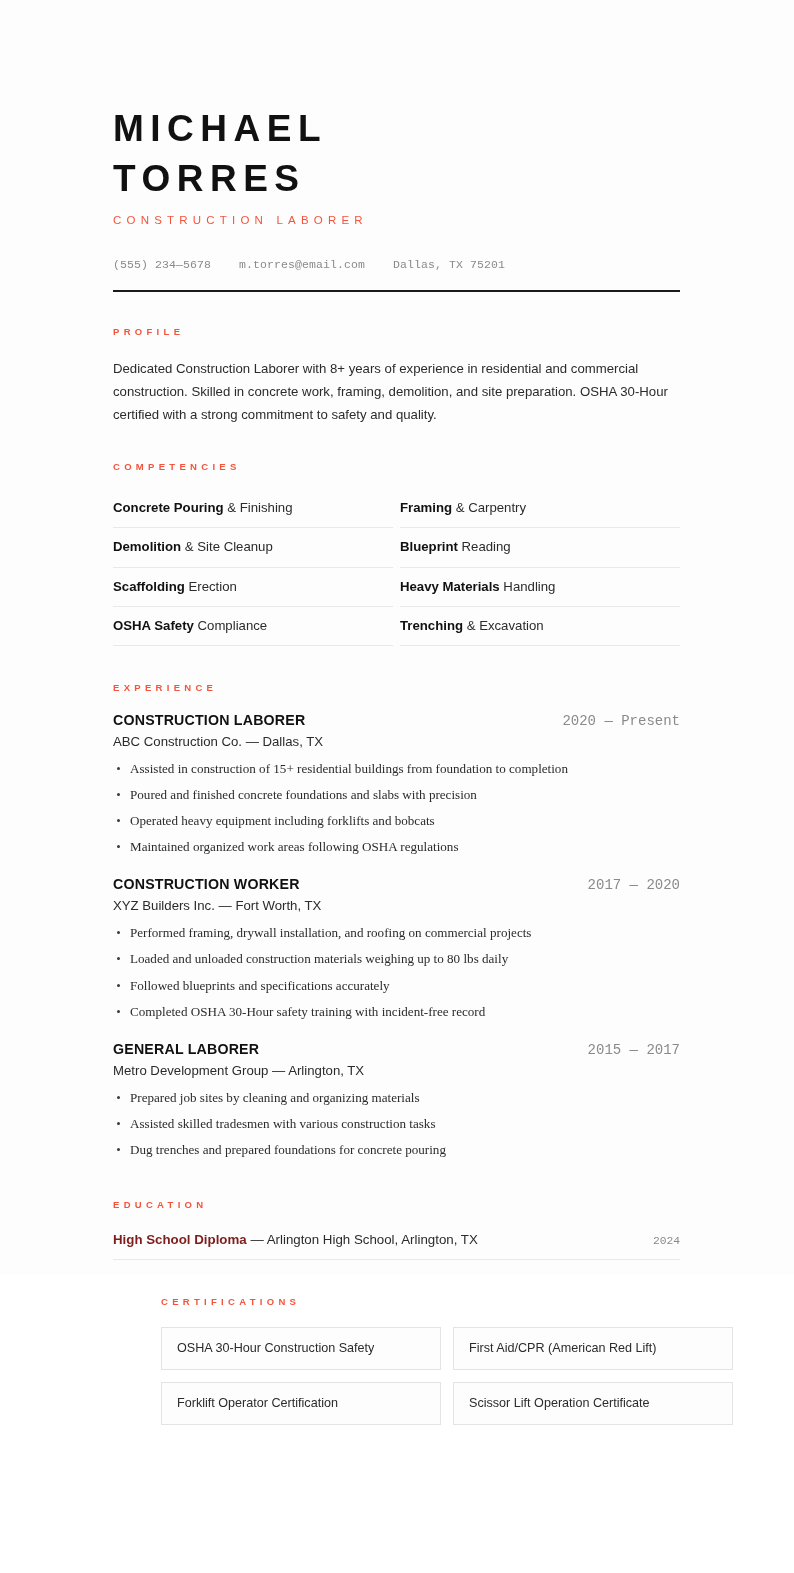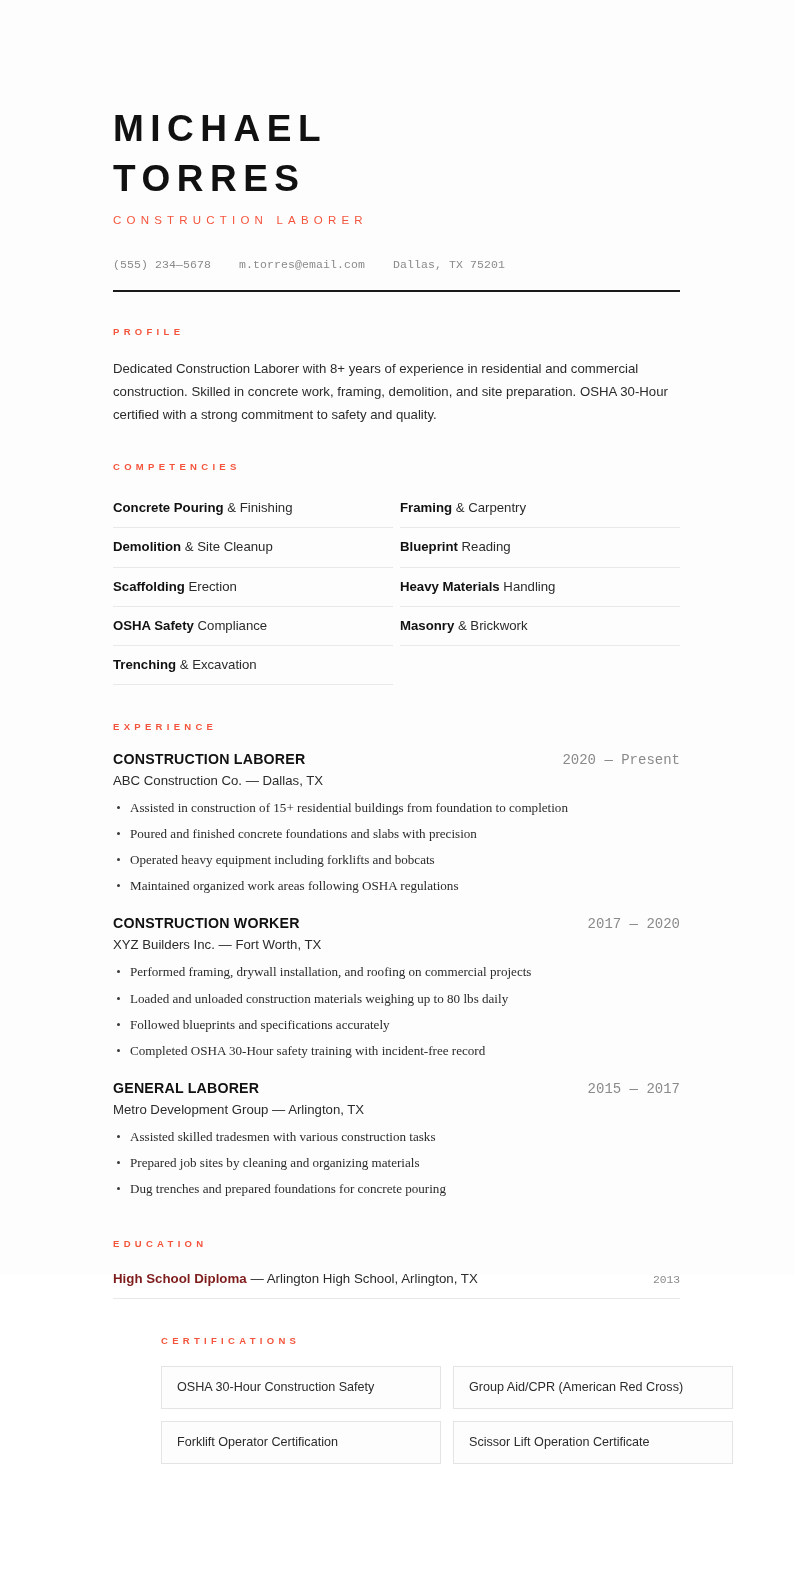"Masonry & Brickwork" div.comp-item { html: <div><b>Masonry</b><span> &amp; Brickwork</span></div> -> none }
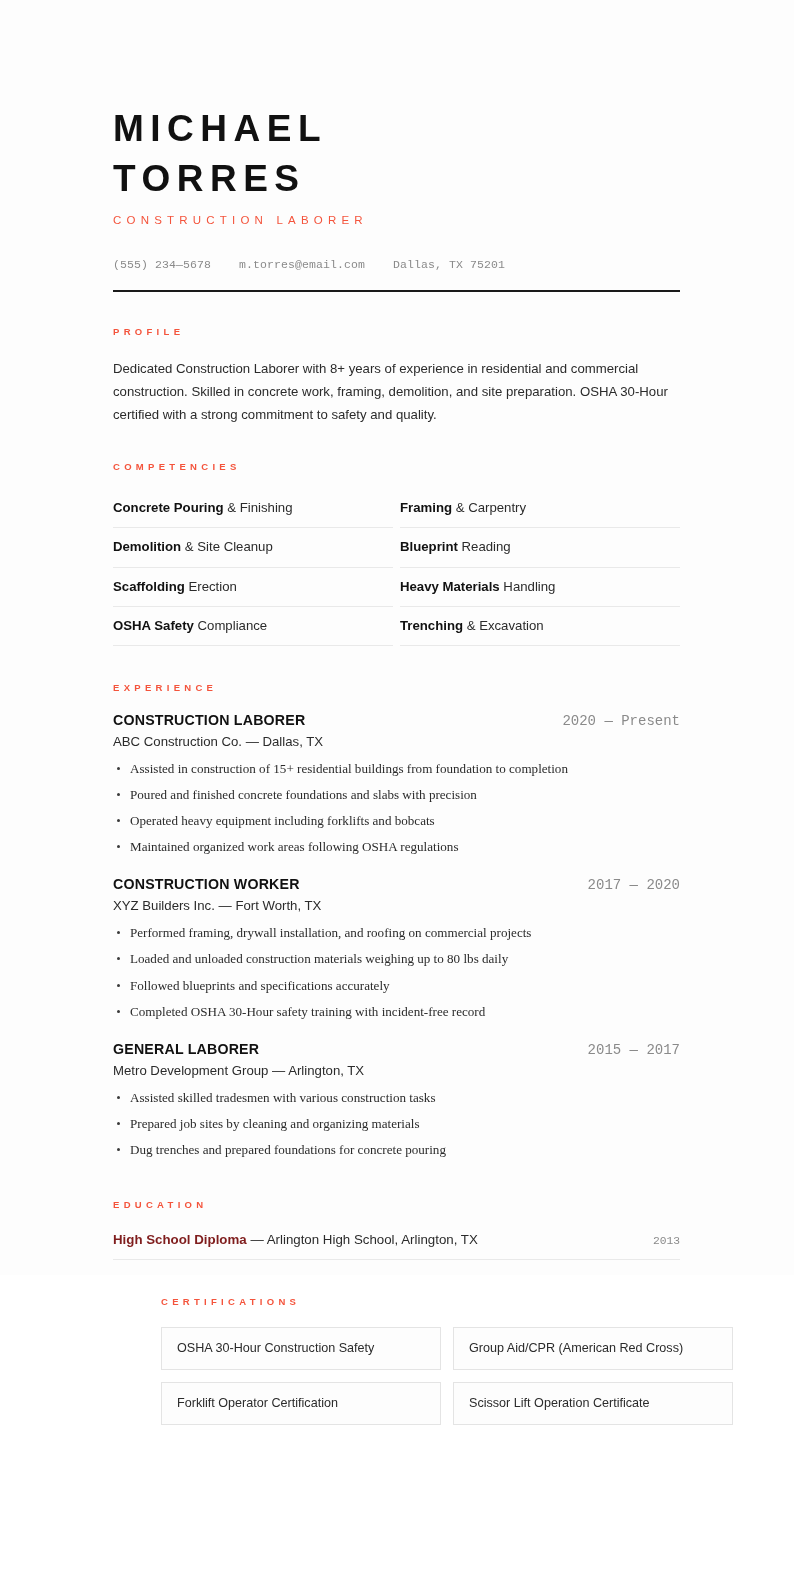"Assisted skilled tradesmen with various" li { order: before "Prepared job sites by cleaning" -> after "Prepared job sites by cleaning" }
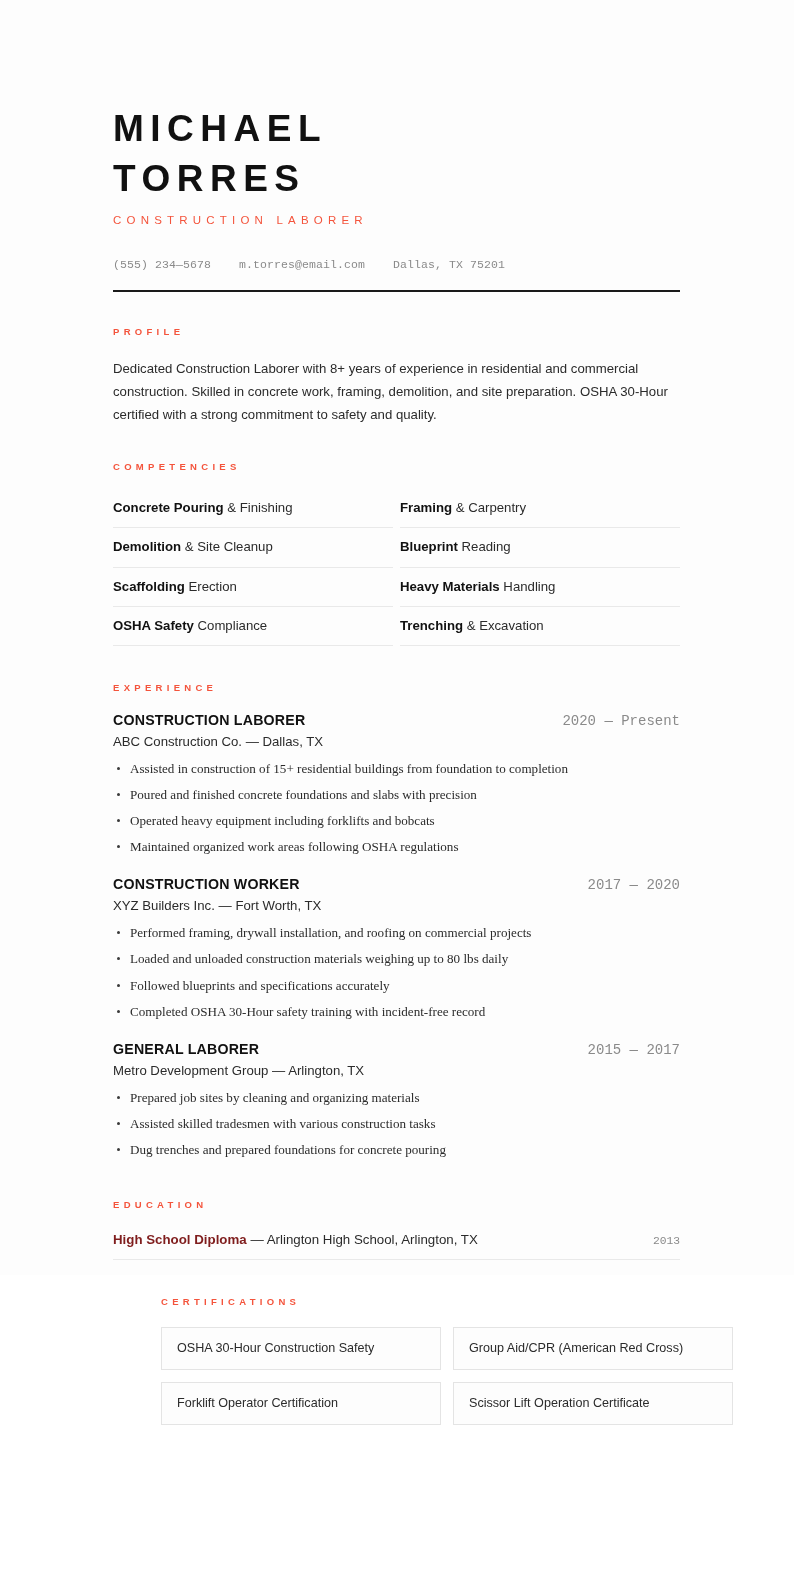"2013" div.edu-year { text: 2013 -> 2024 }
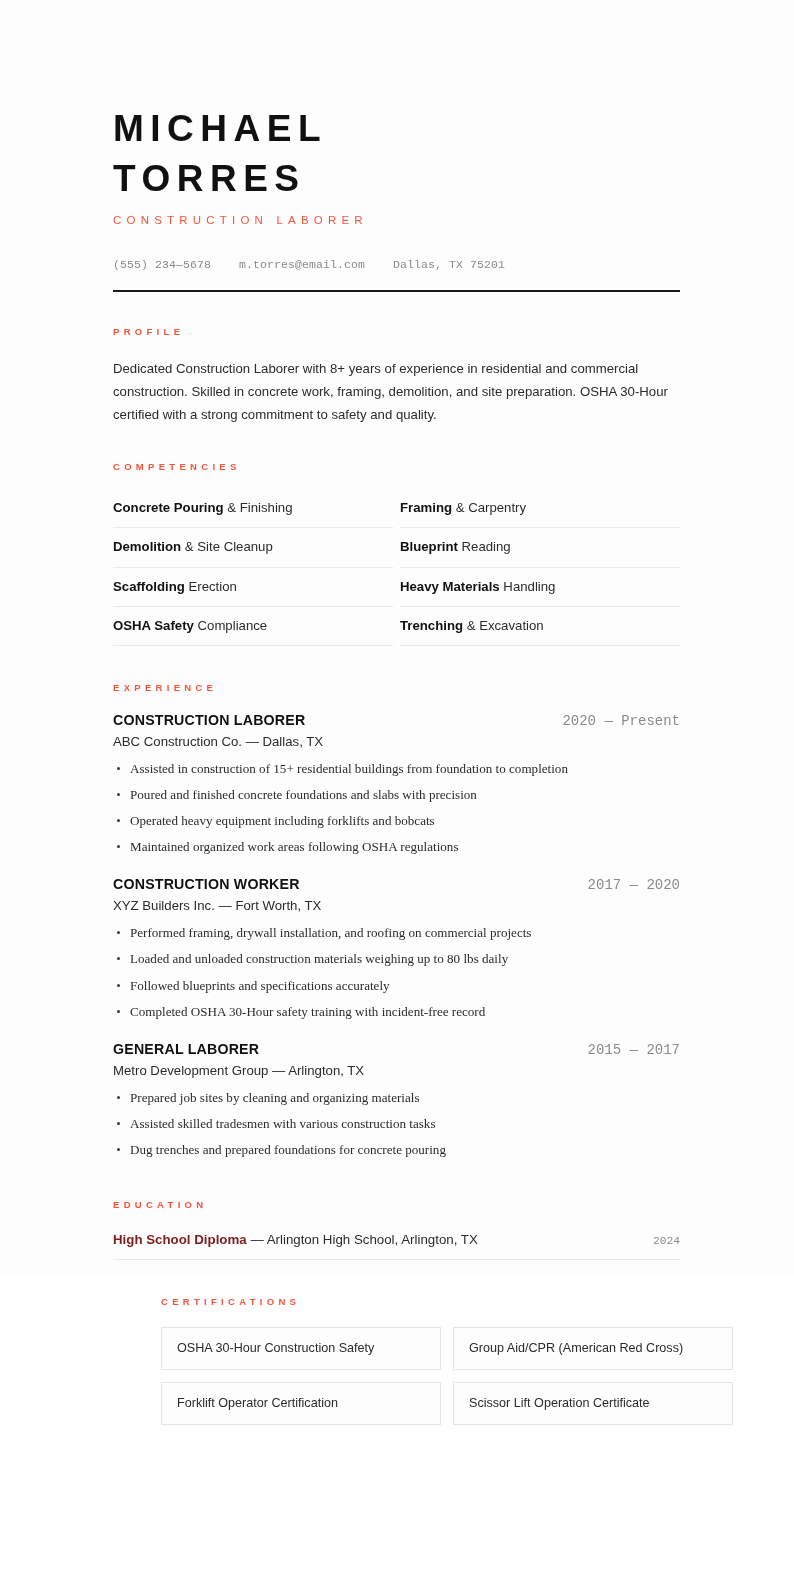"Group Aid/CPR (American Red Cross)" div.cert-box { text: Group Aid/CPR (American Red Cross -> First Aid/CPR (American Red Lift }
